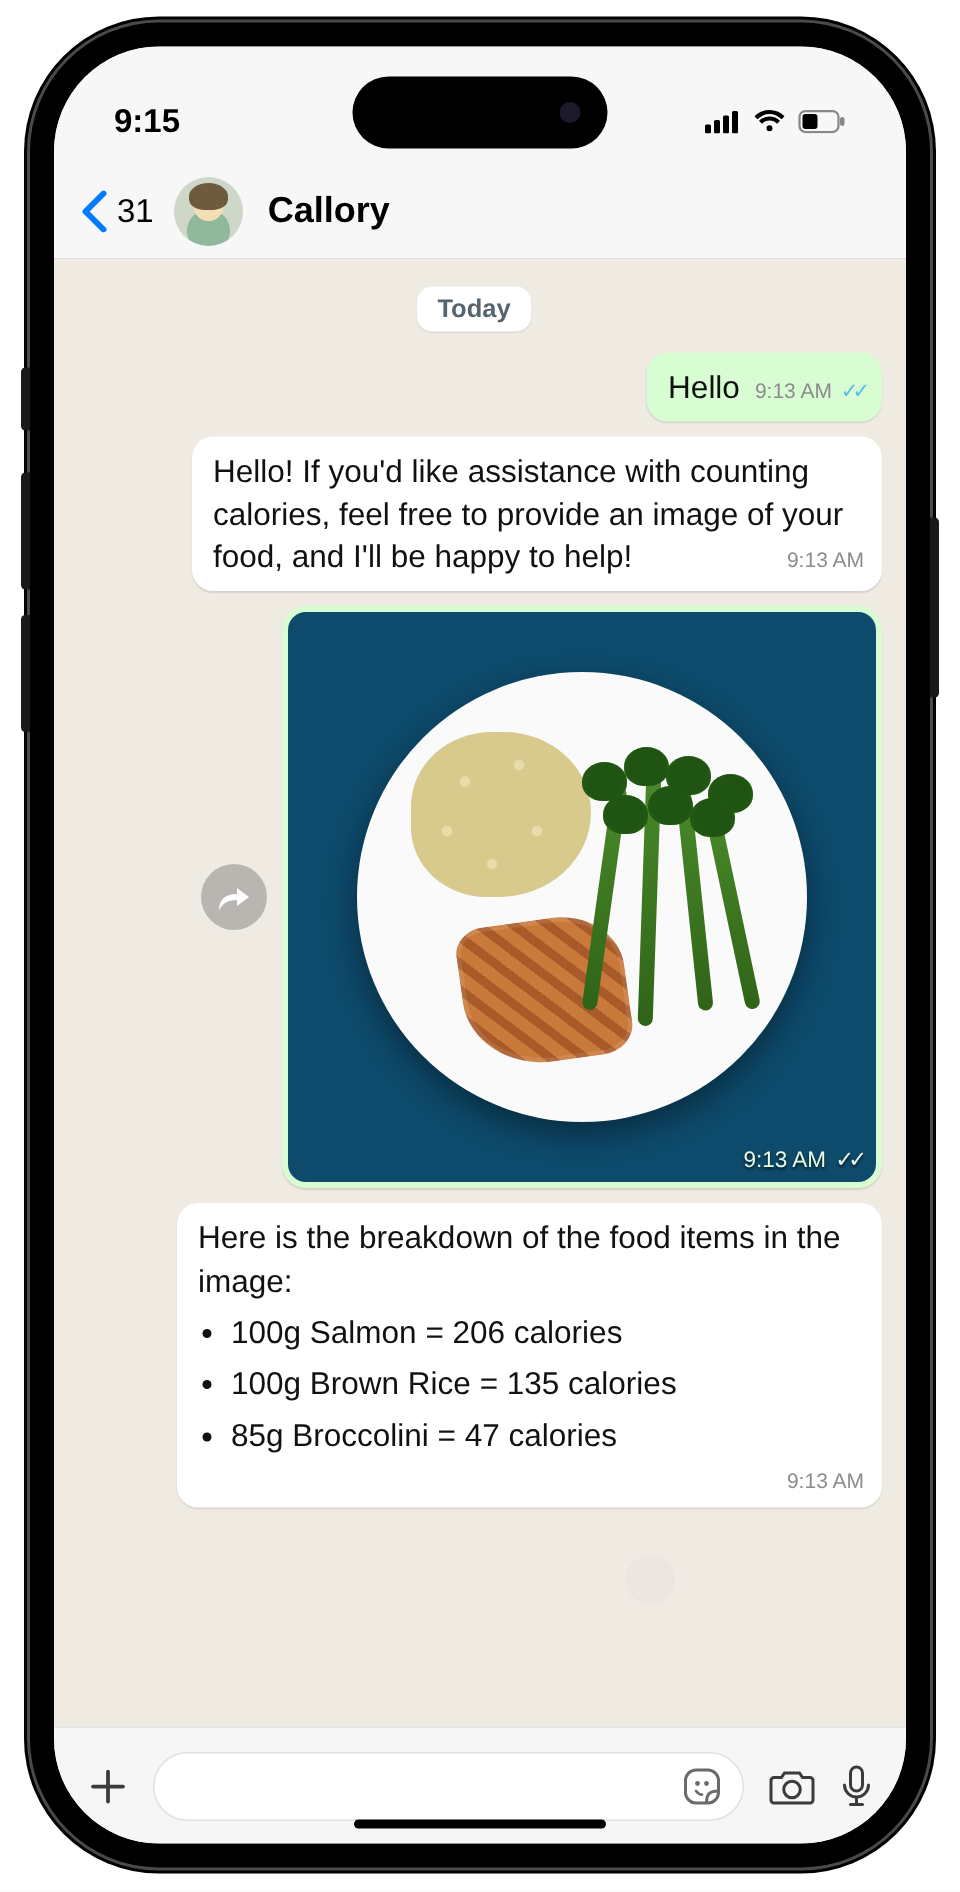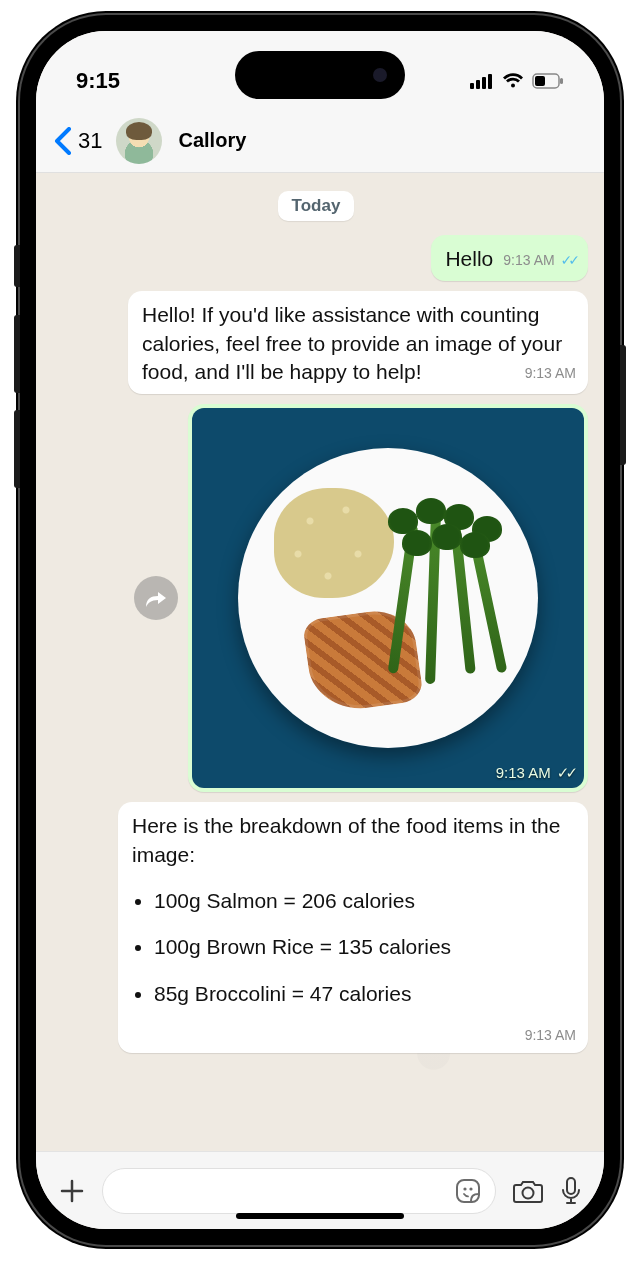"Callory" .contact-name { font-size: 20px -> 24px }
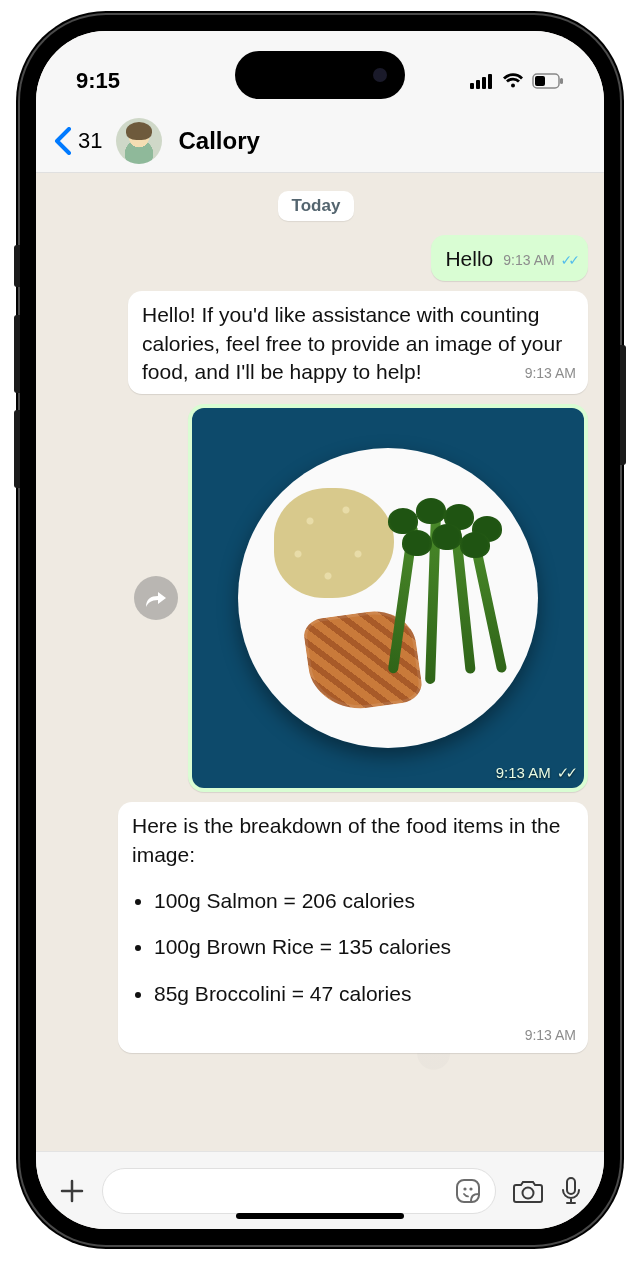"100g Salmon = 206 calories" .breakdown li { margin: 18px 0 -> 6px 0 }
